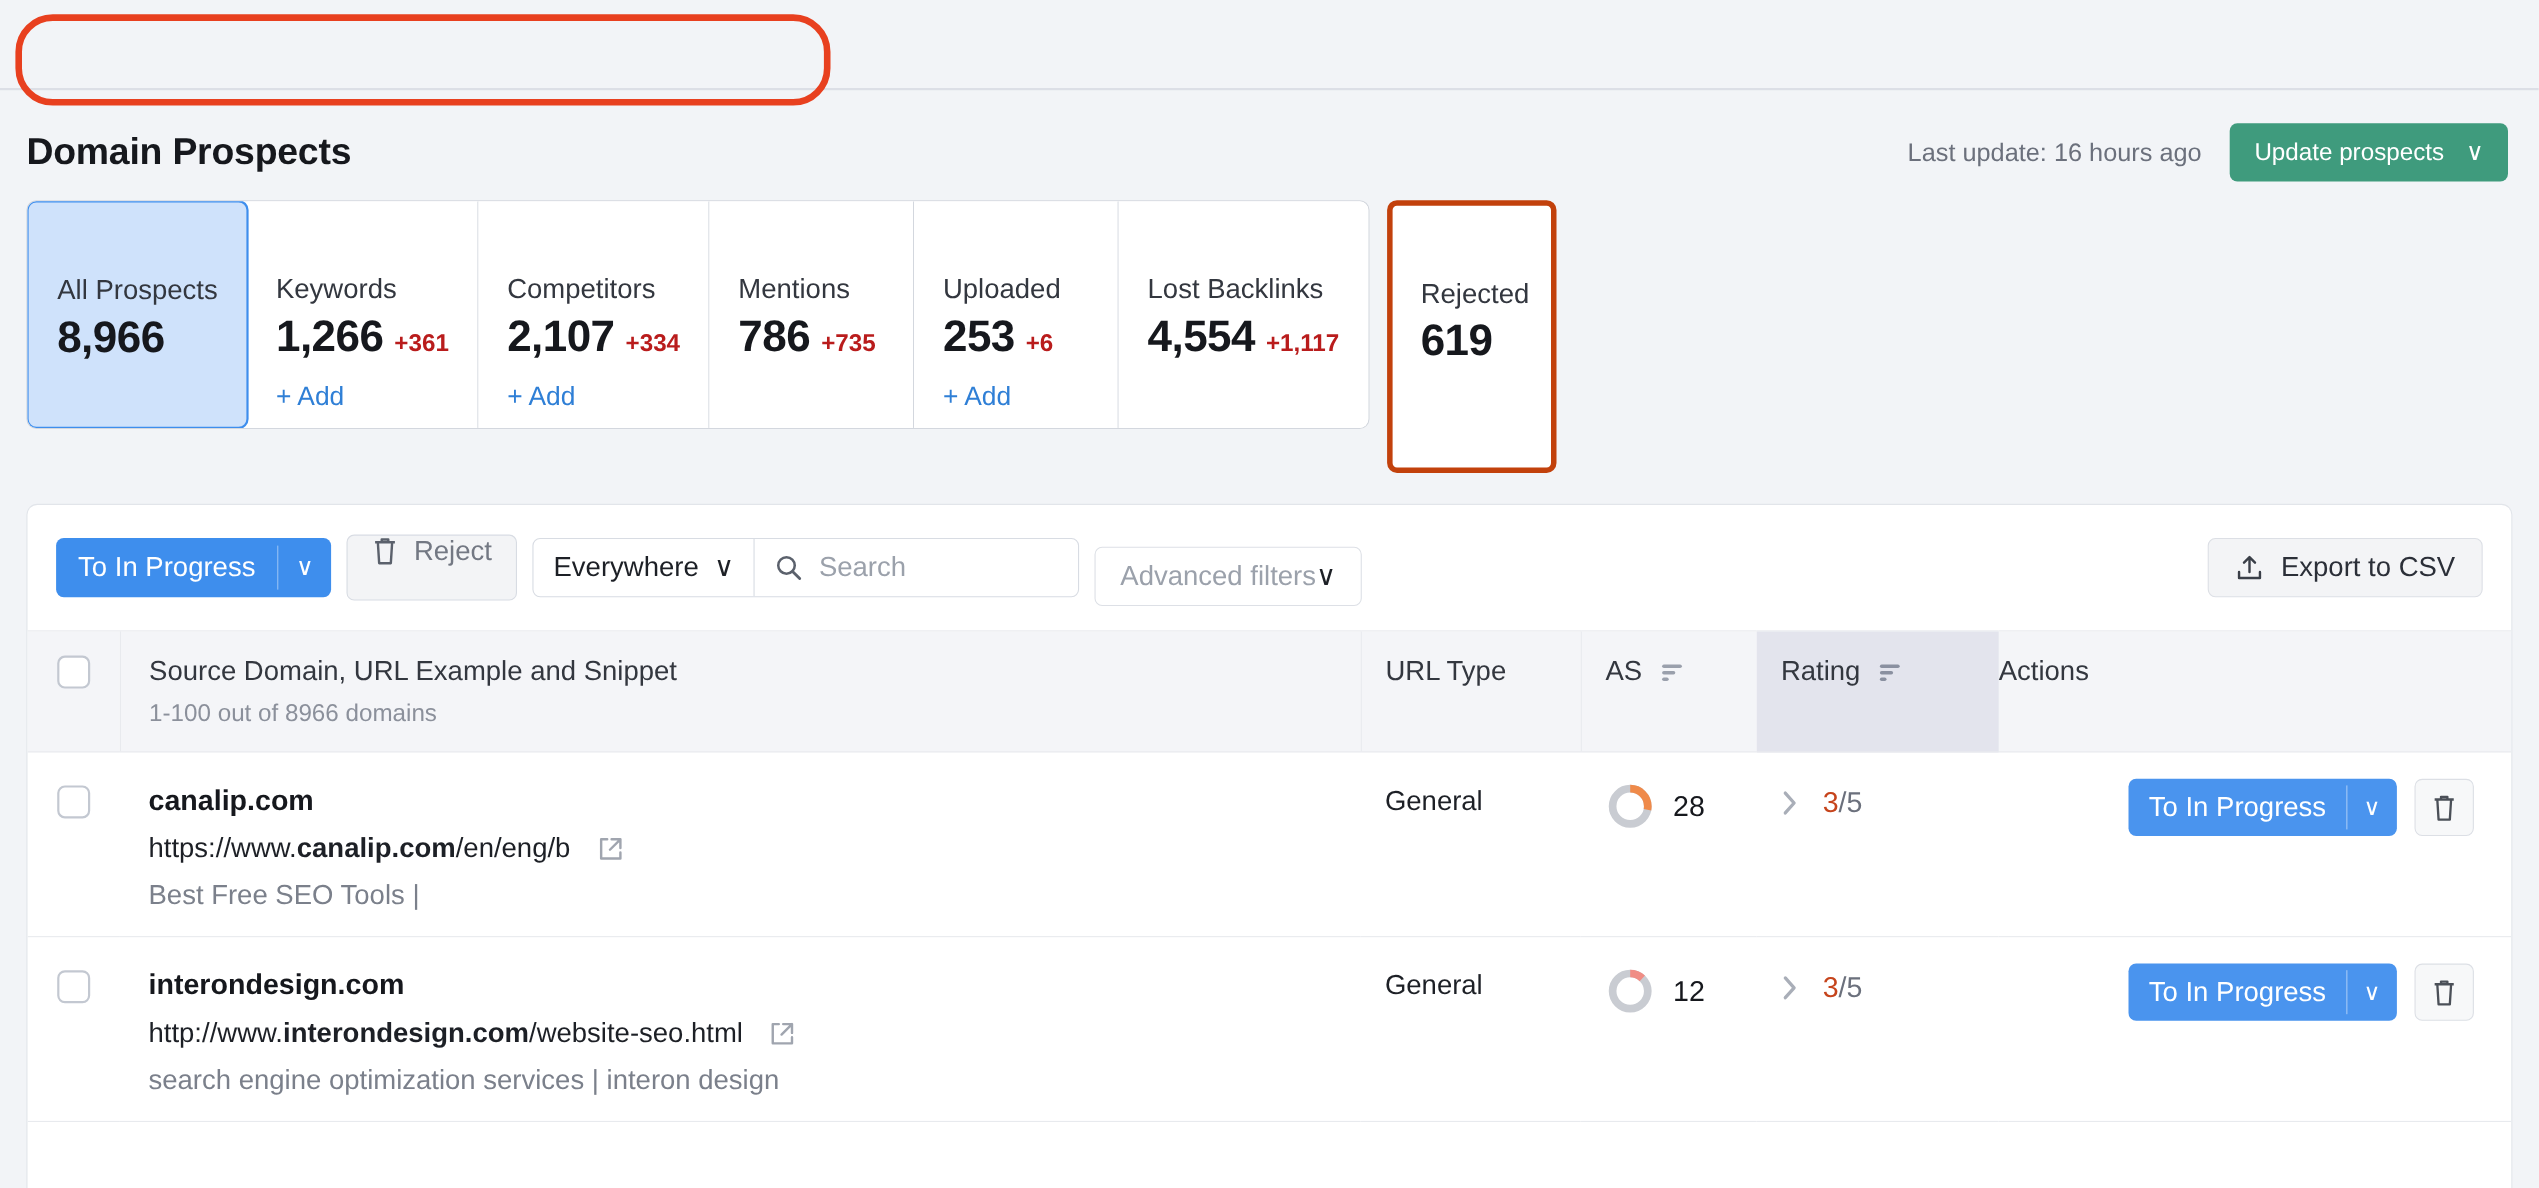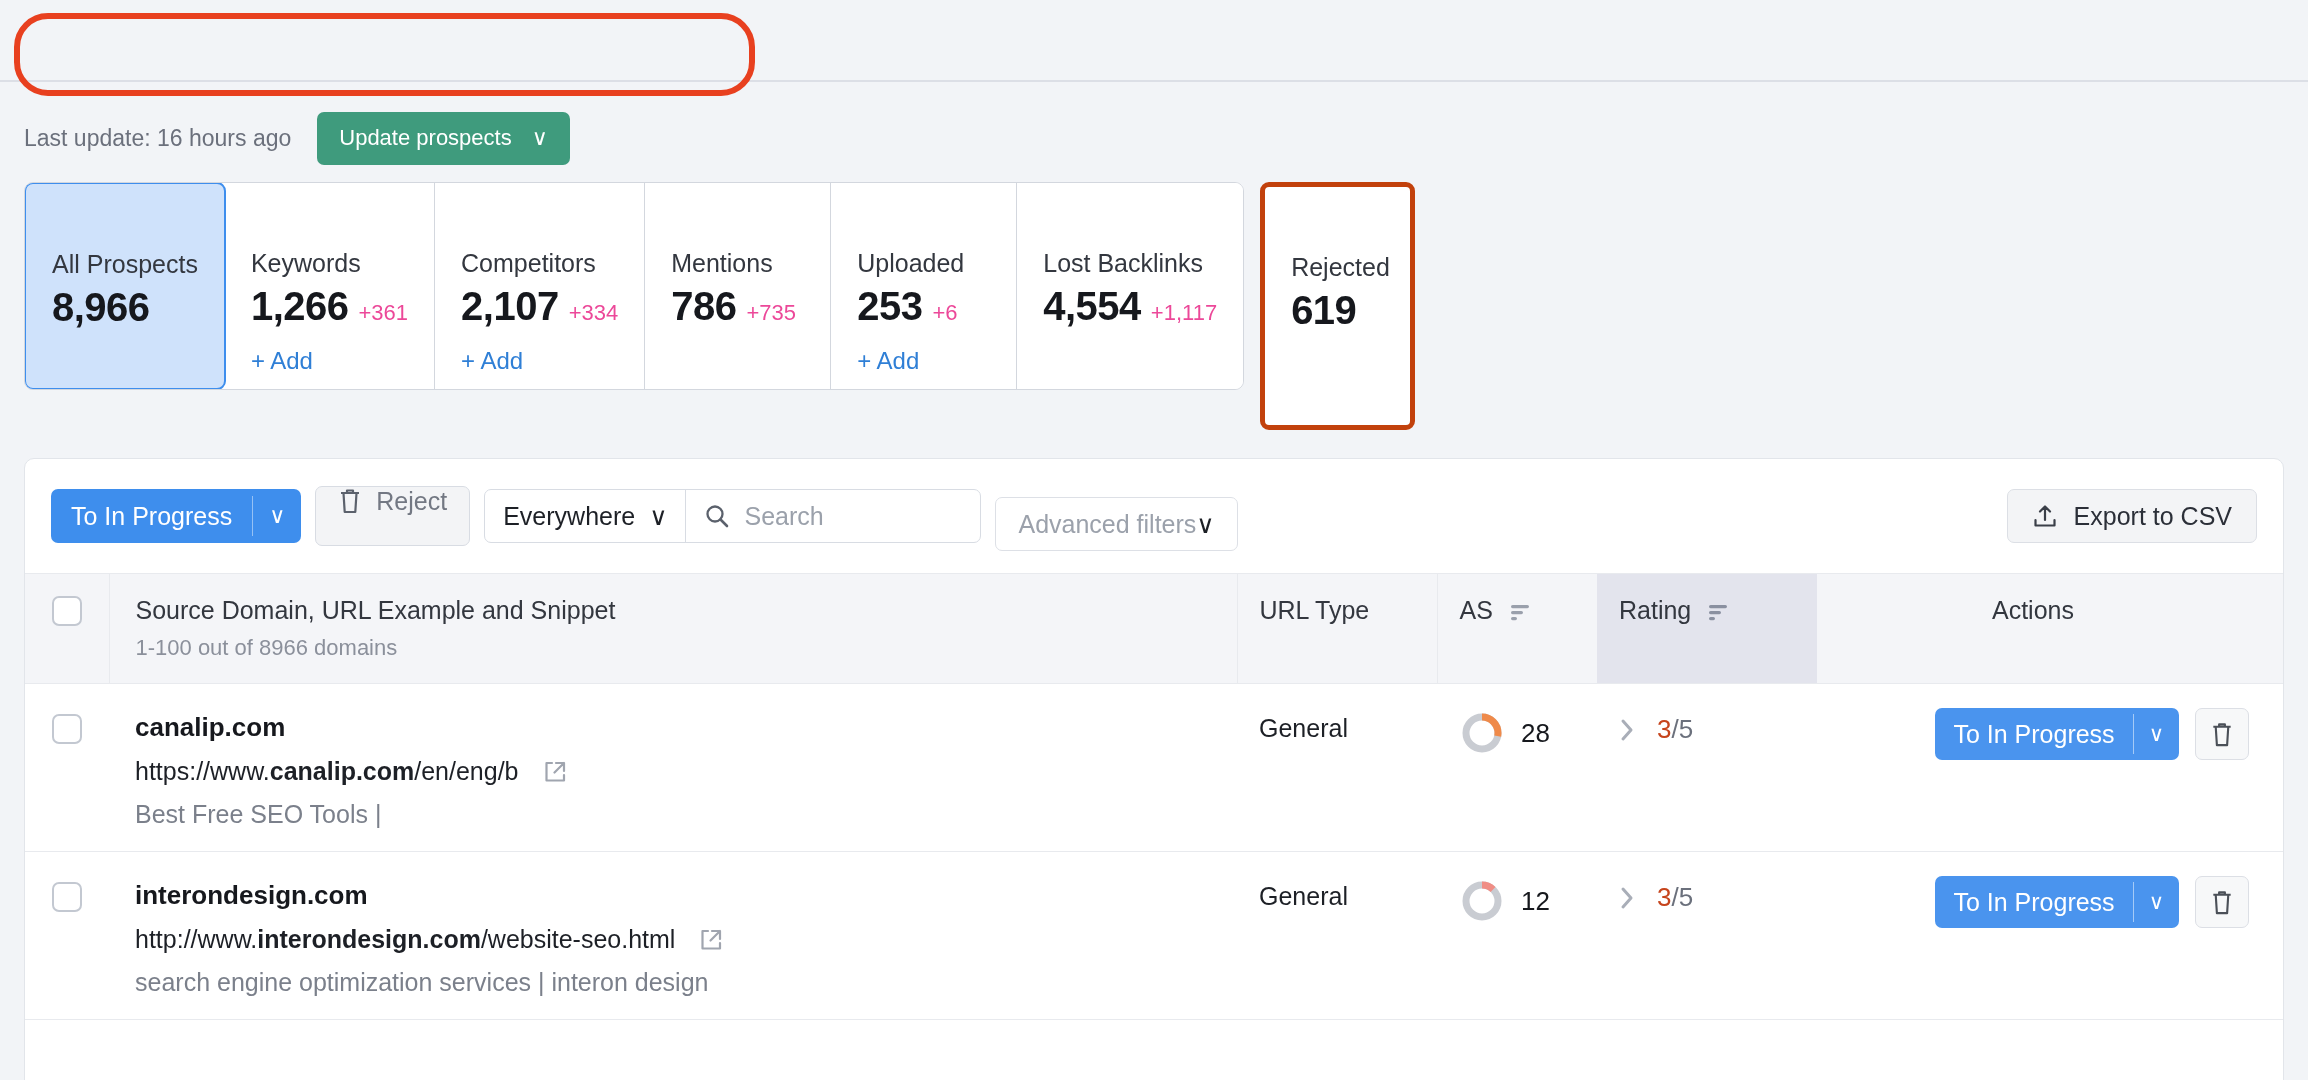"Domain Prospects" div.page-title { html: none -> <div>Domain Prospects</div> }
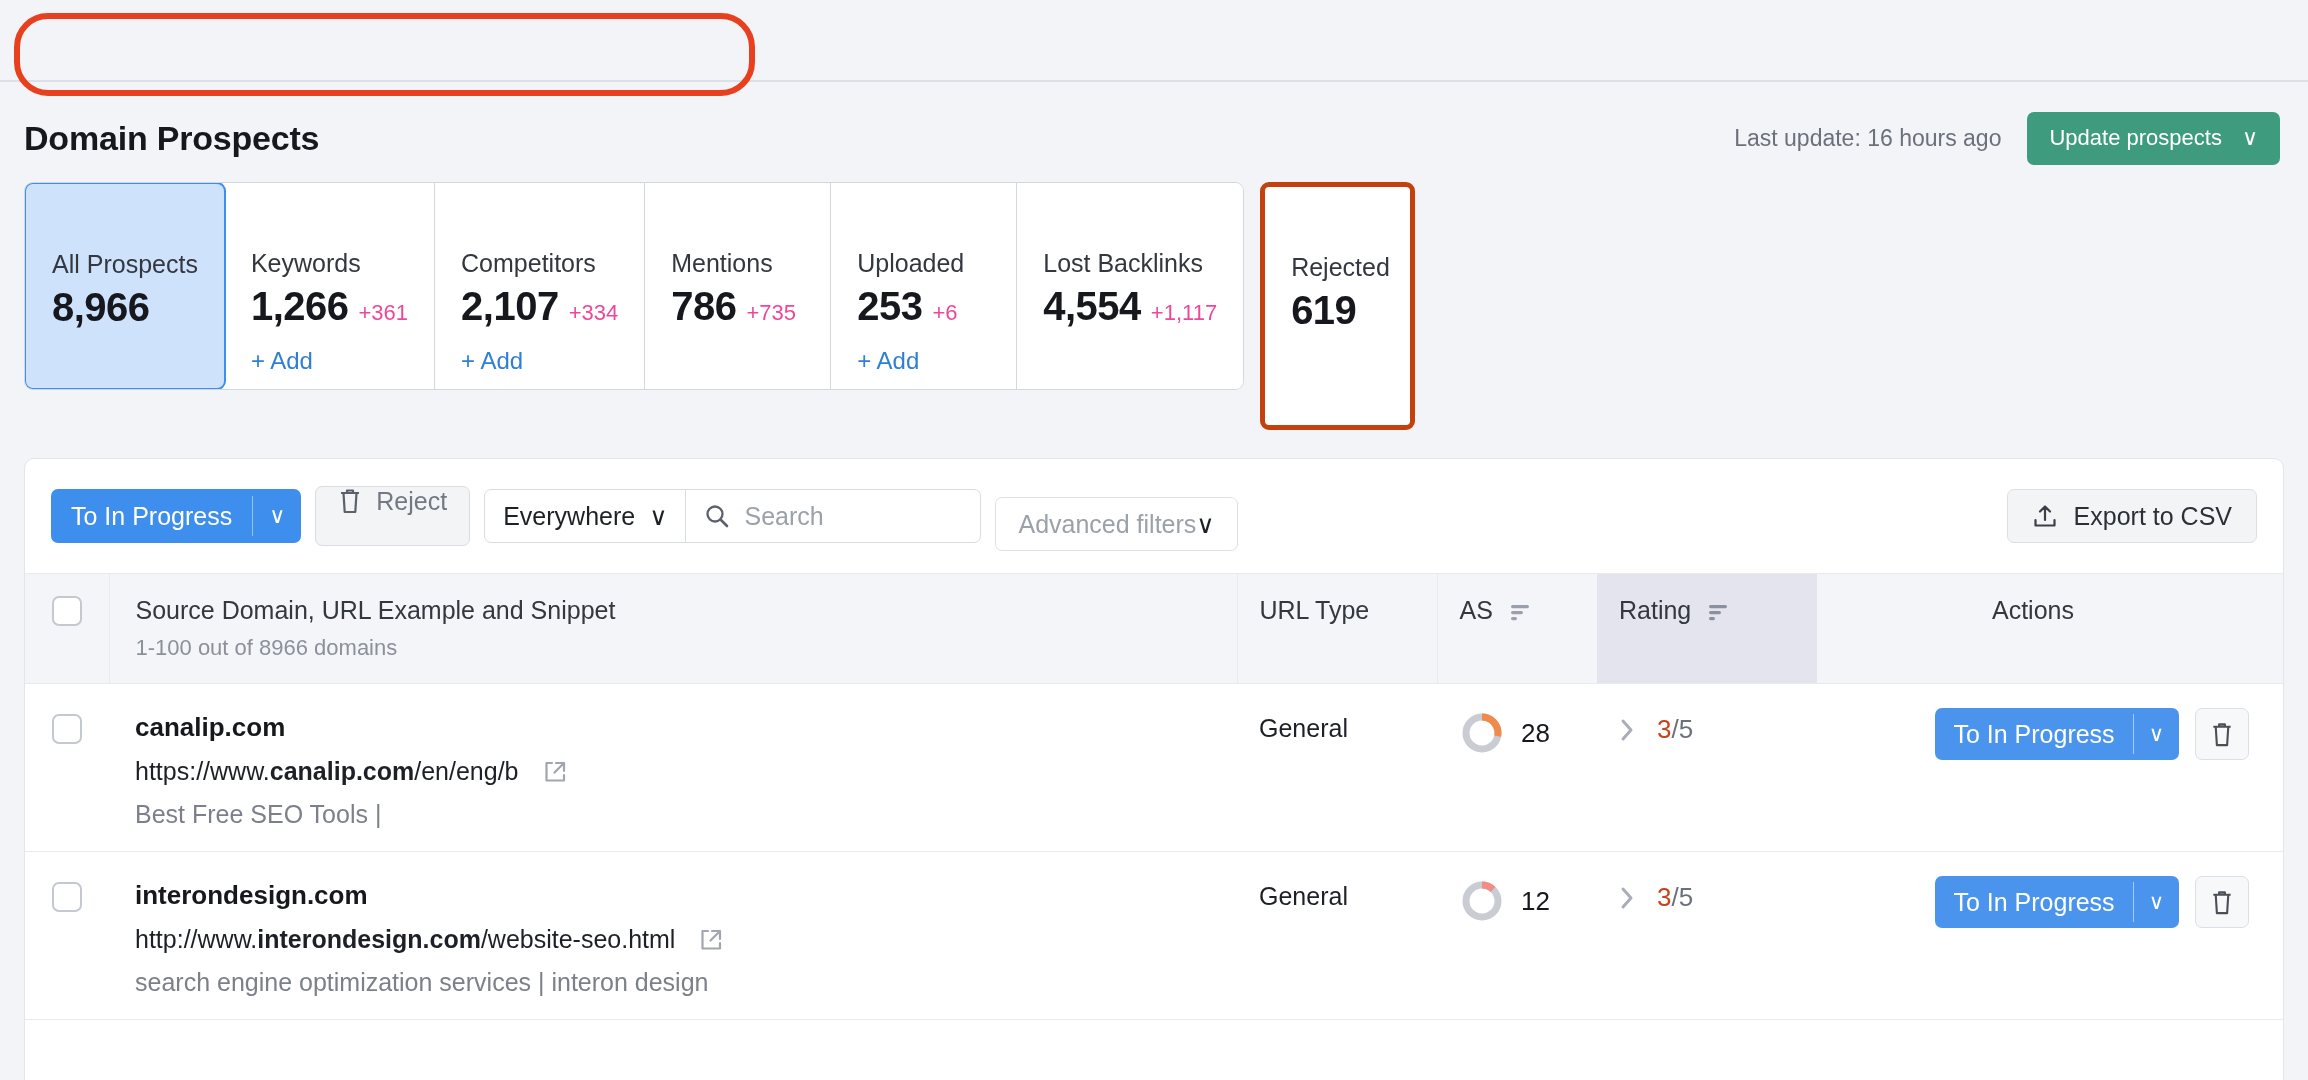"+361" .stat-delta { color: #ec4899 -> #b91c1c; font-weight: none -> bold }
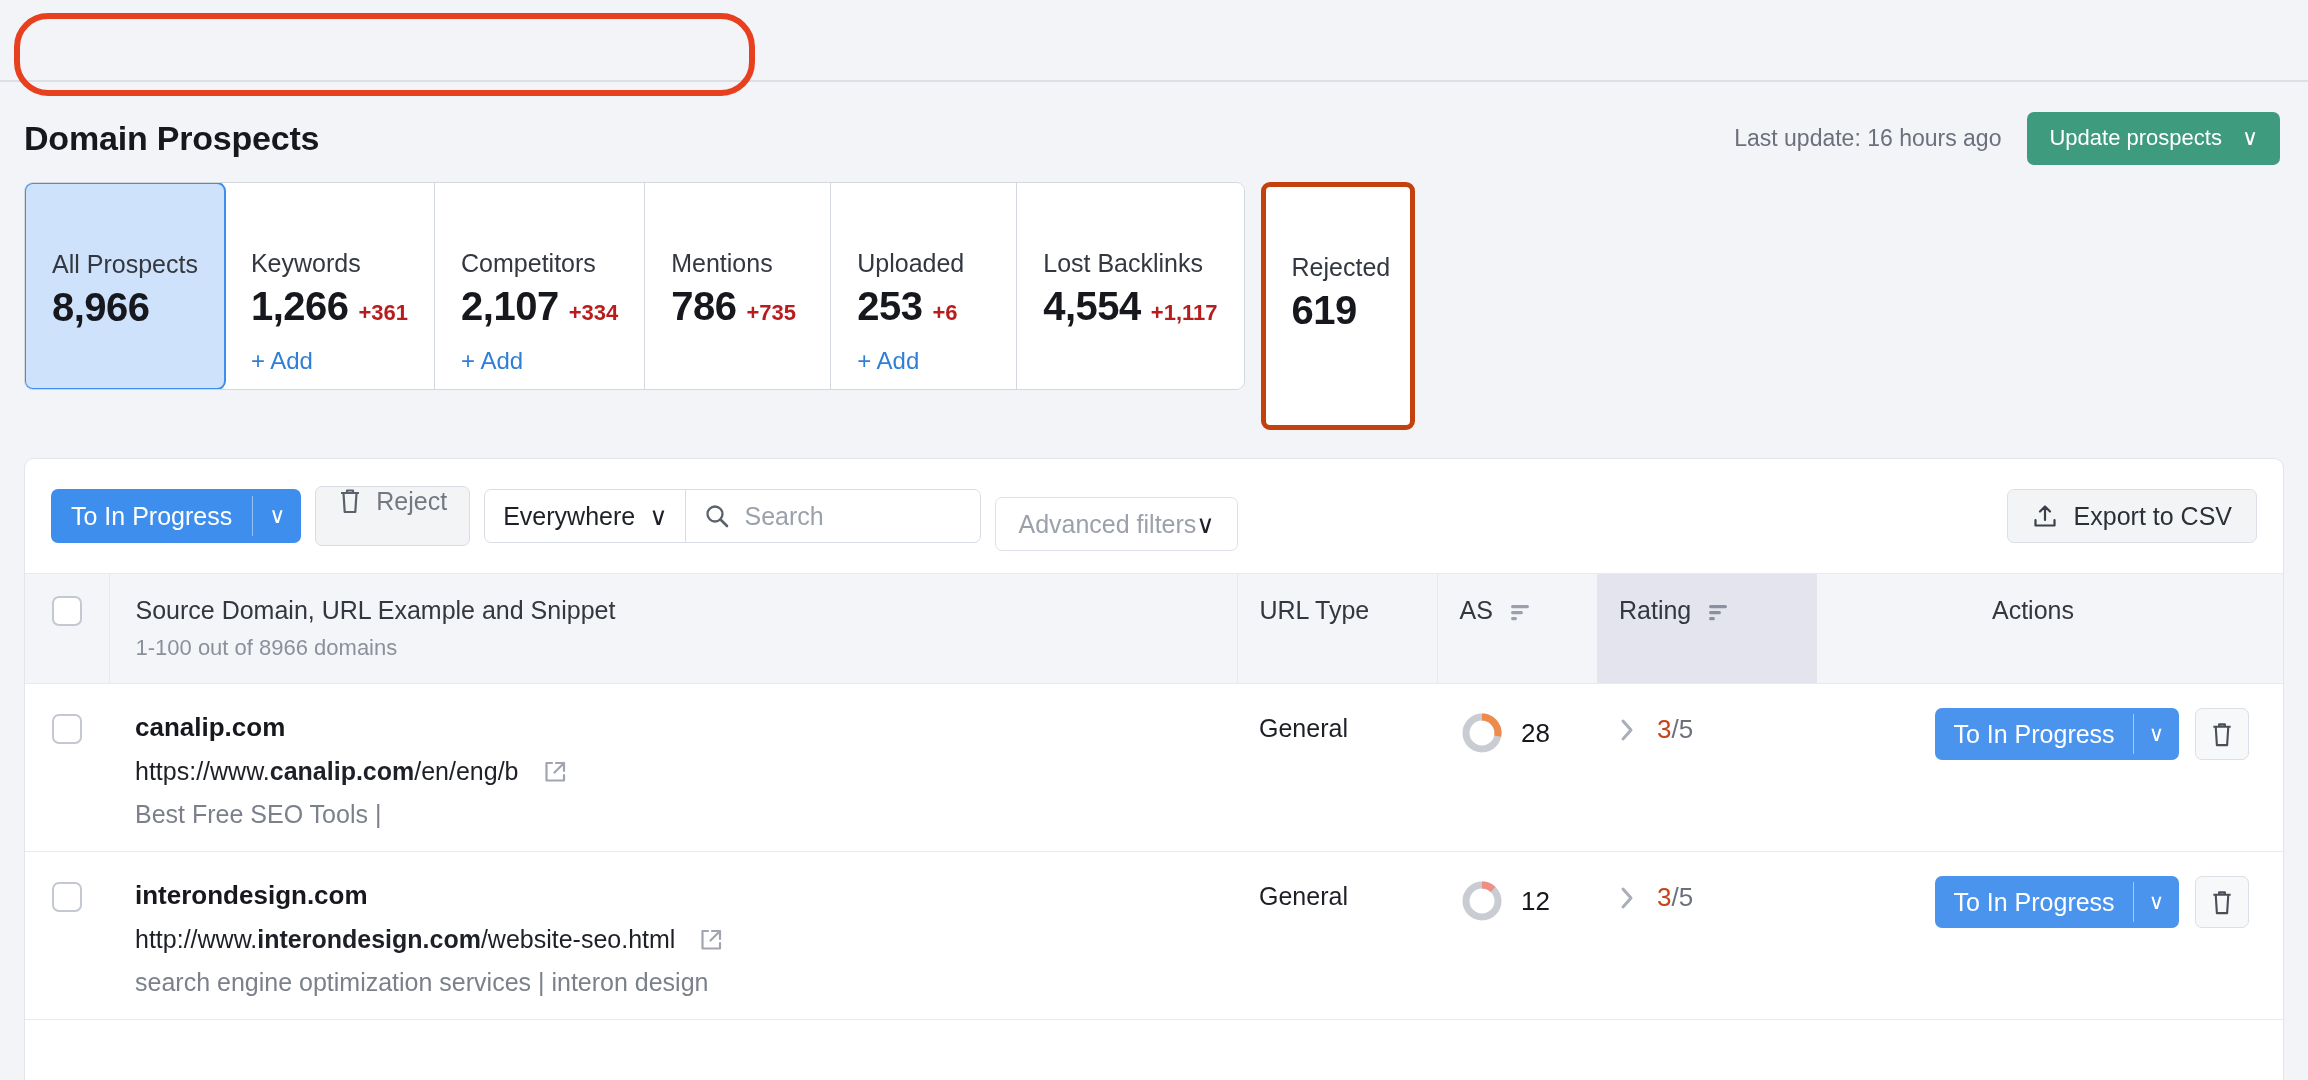"Actions" th.c-actions { text-align: center -> left }
